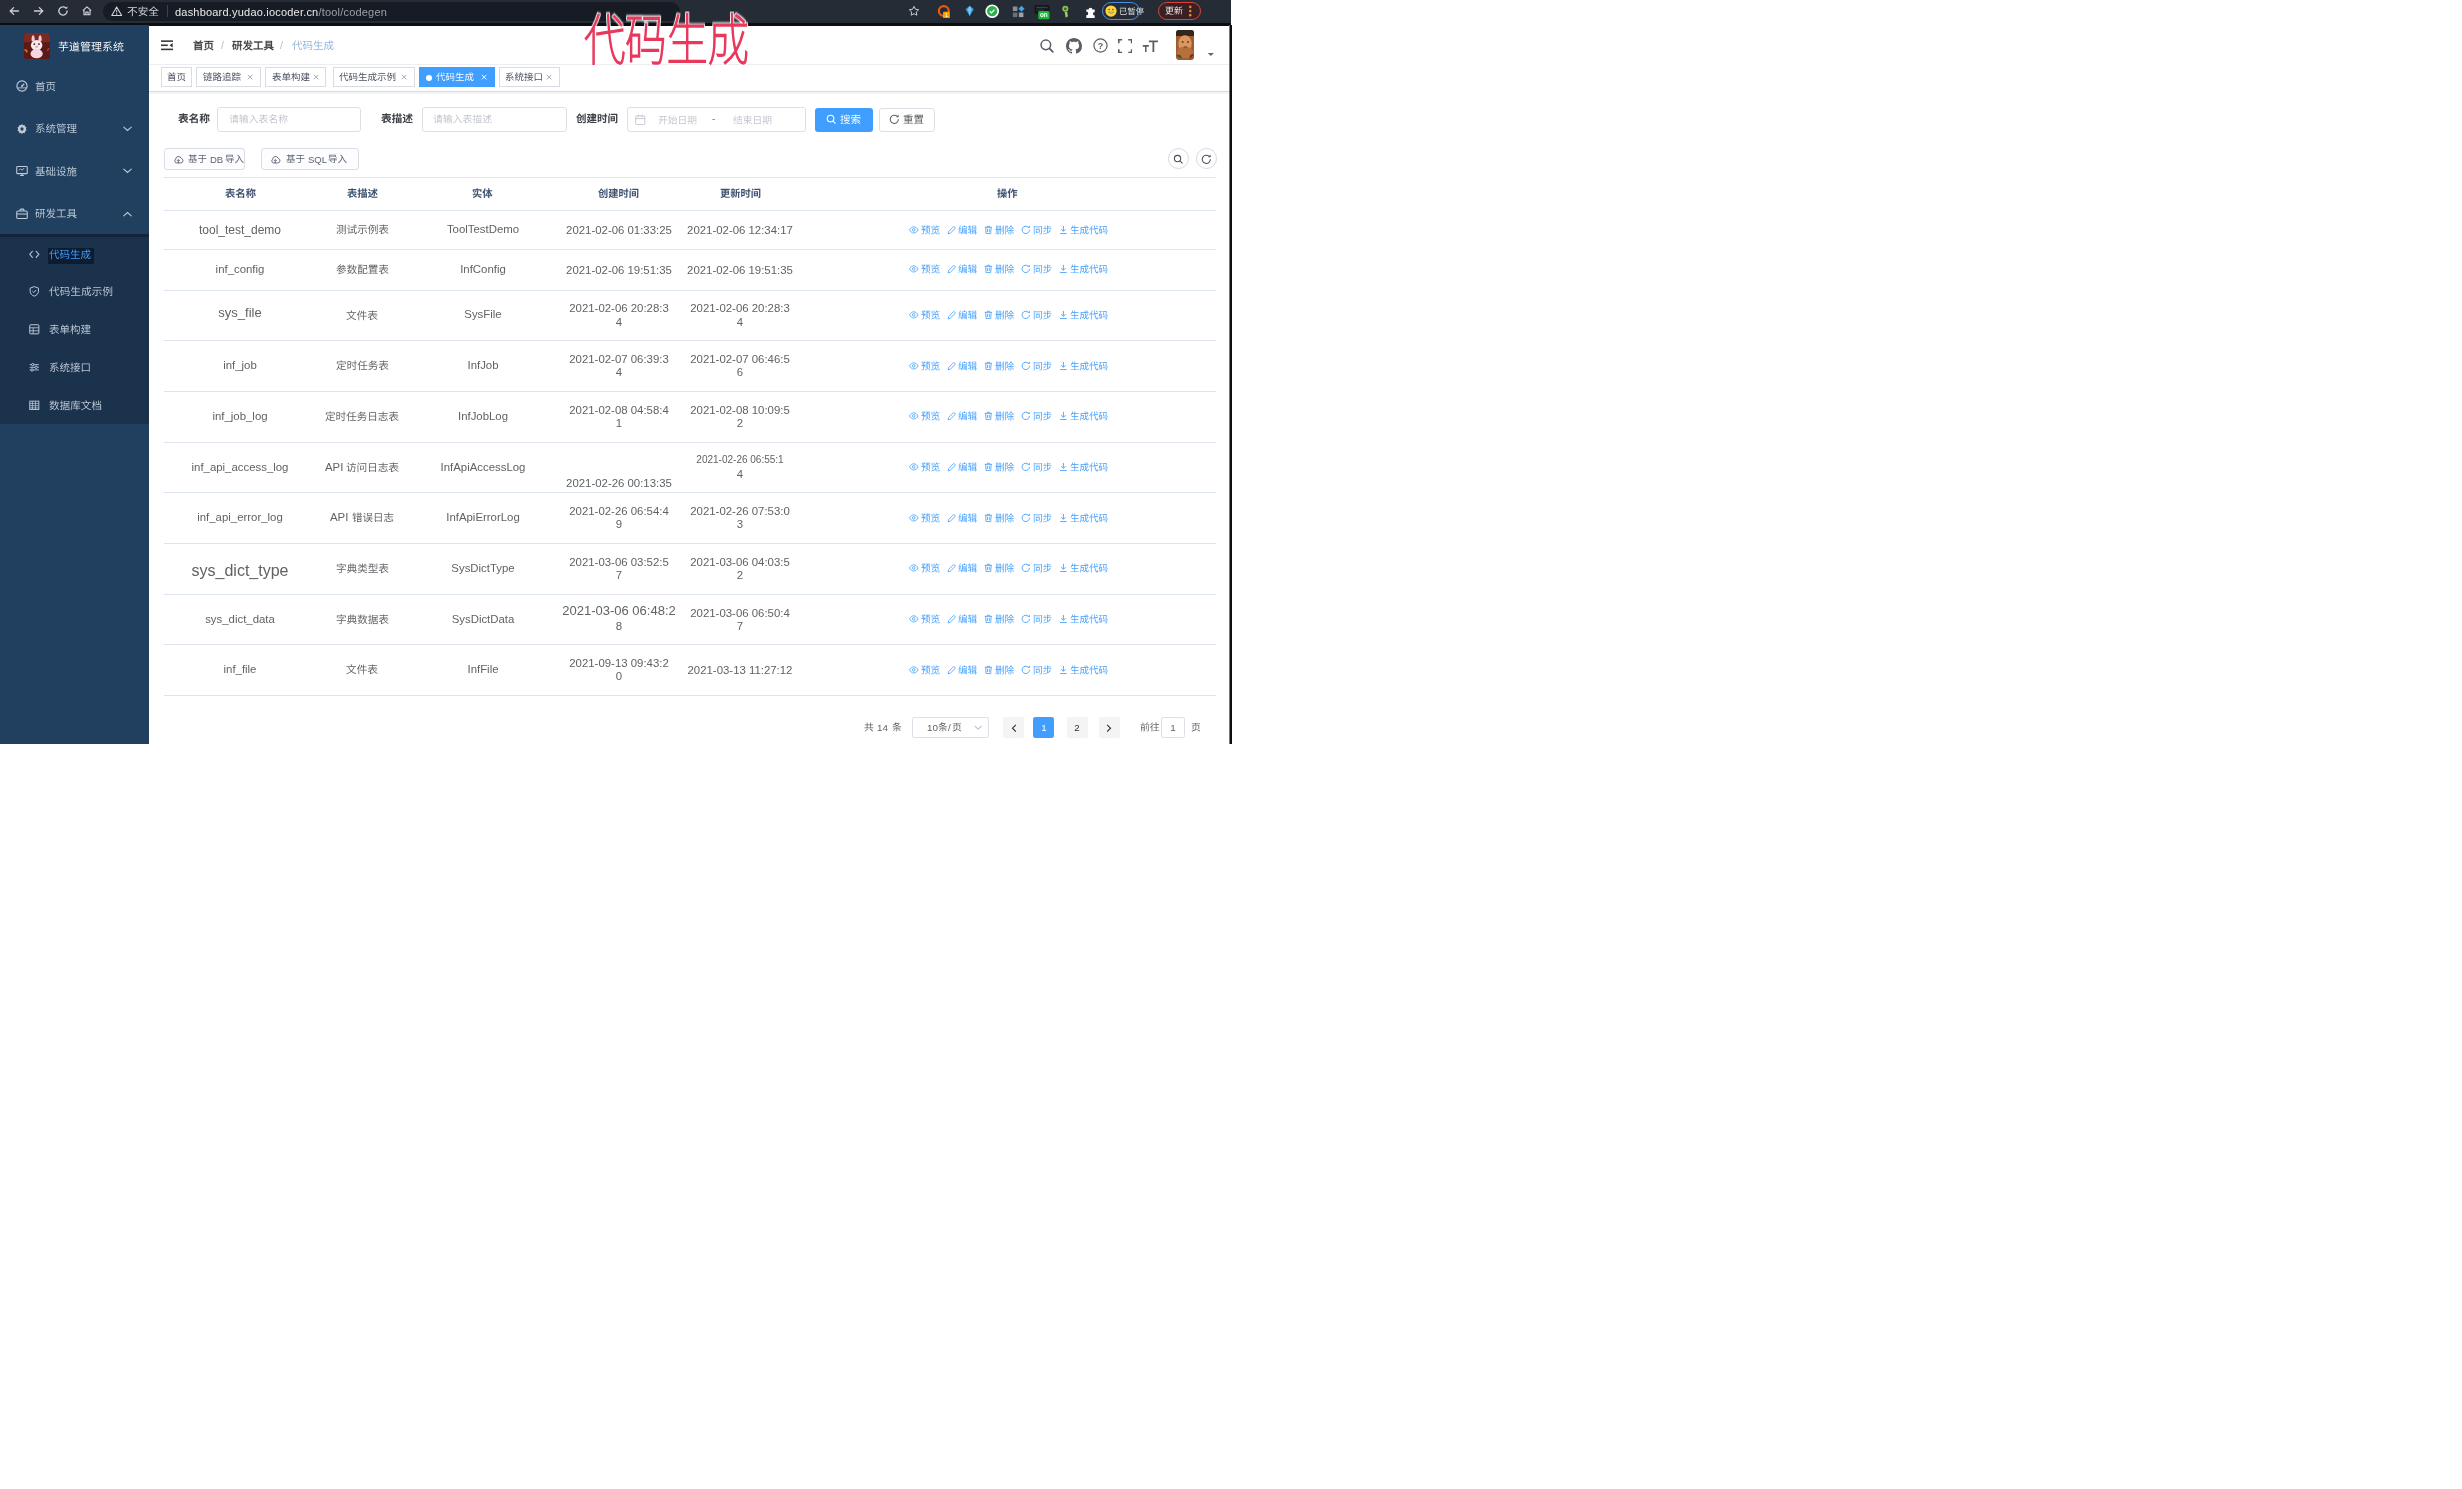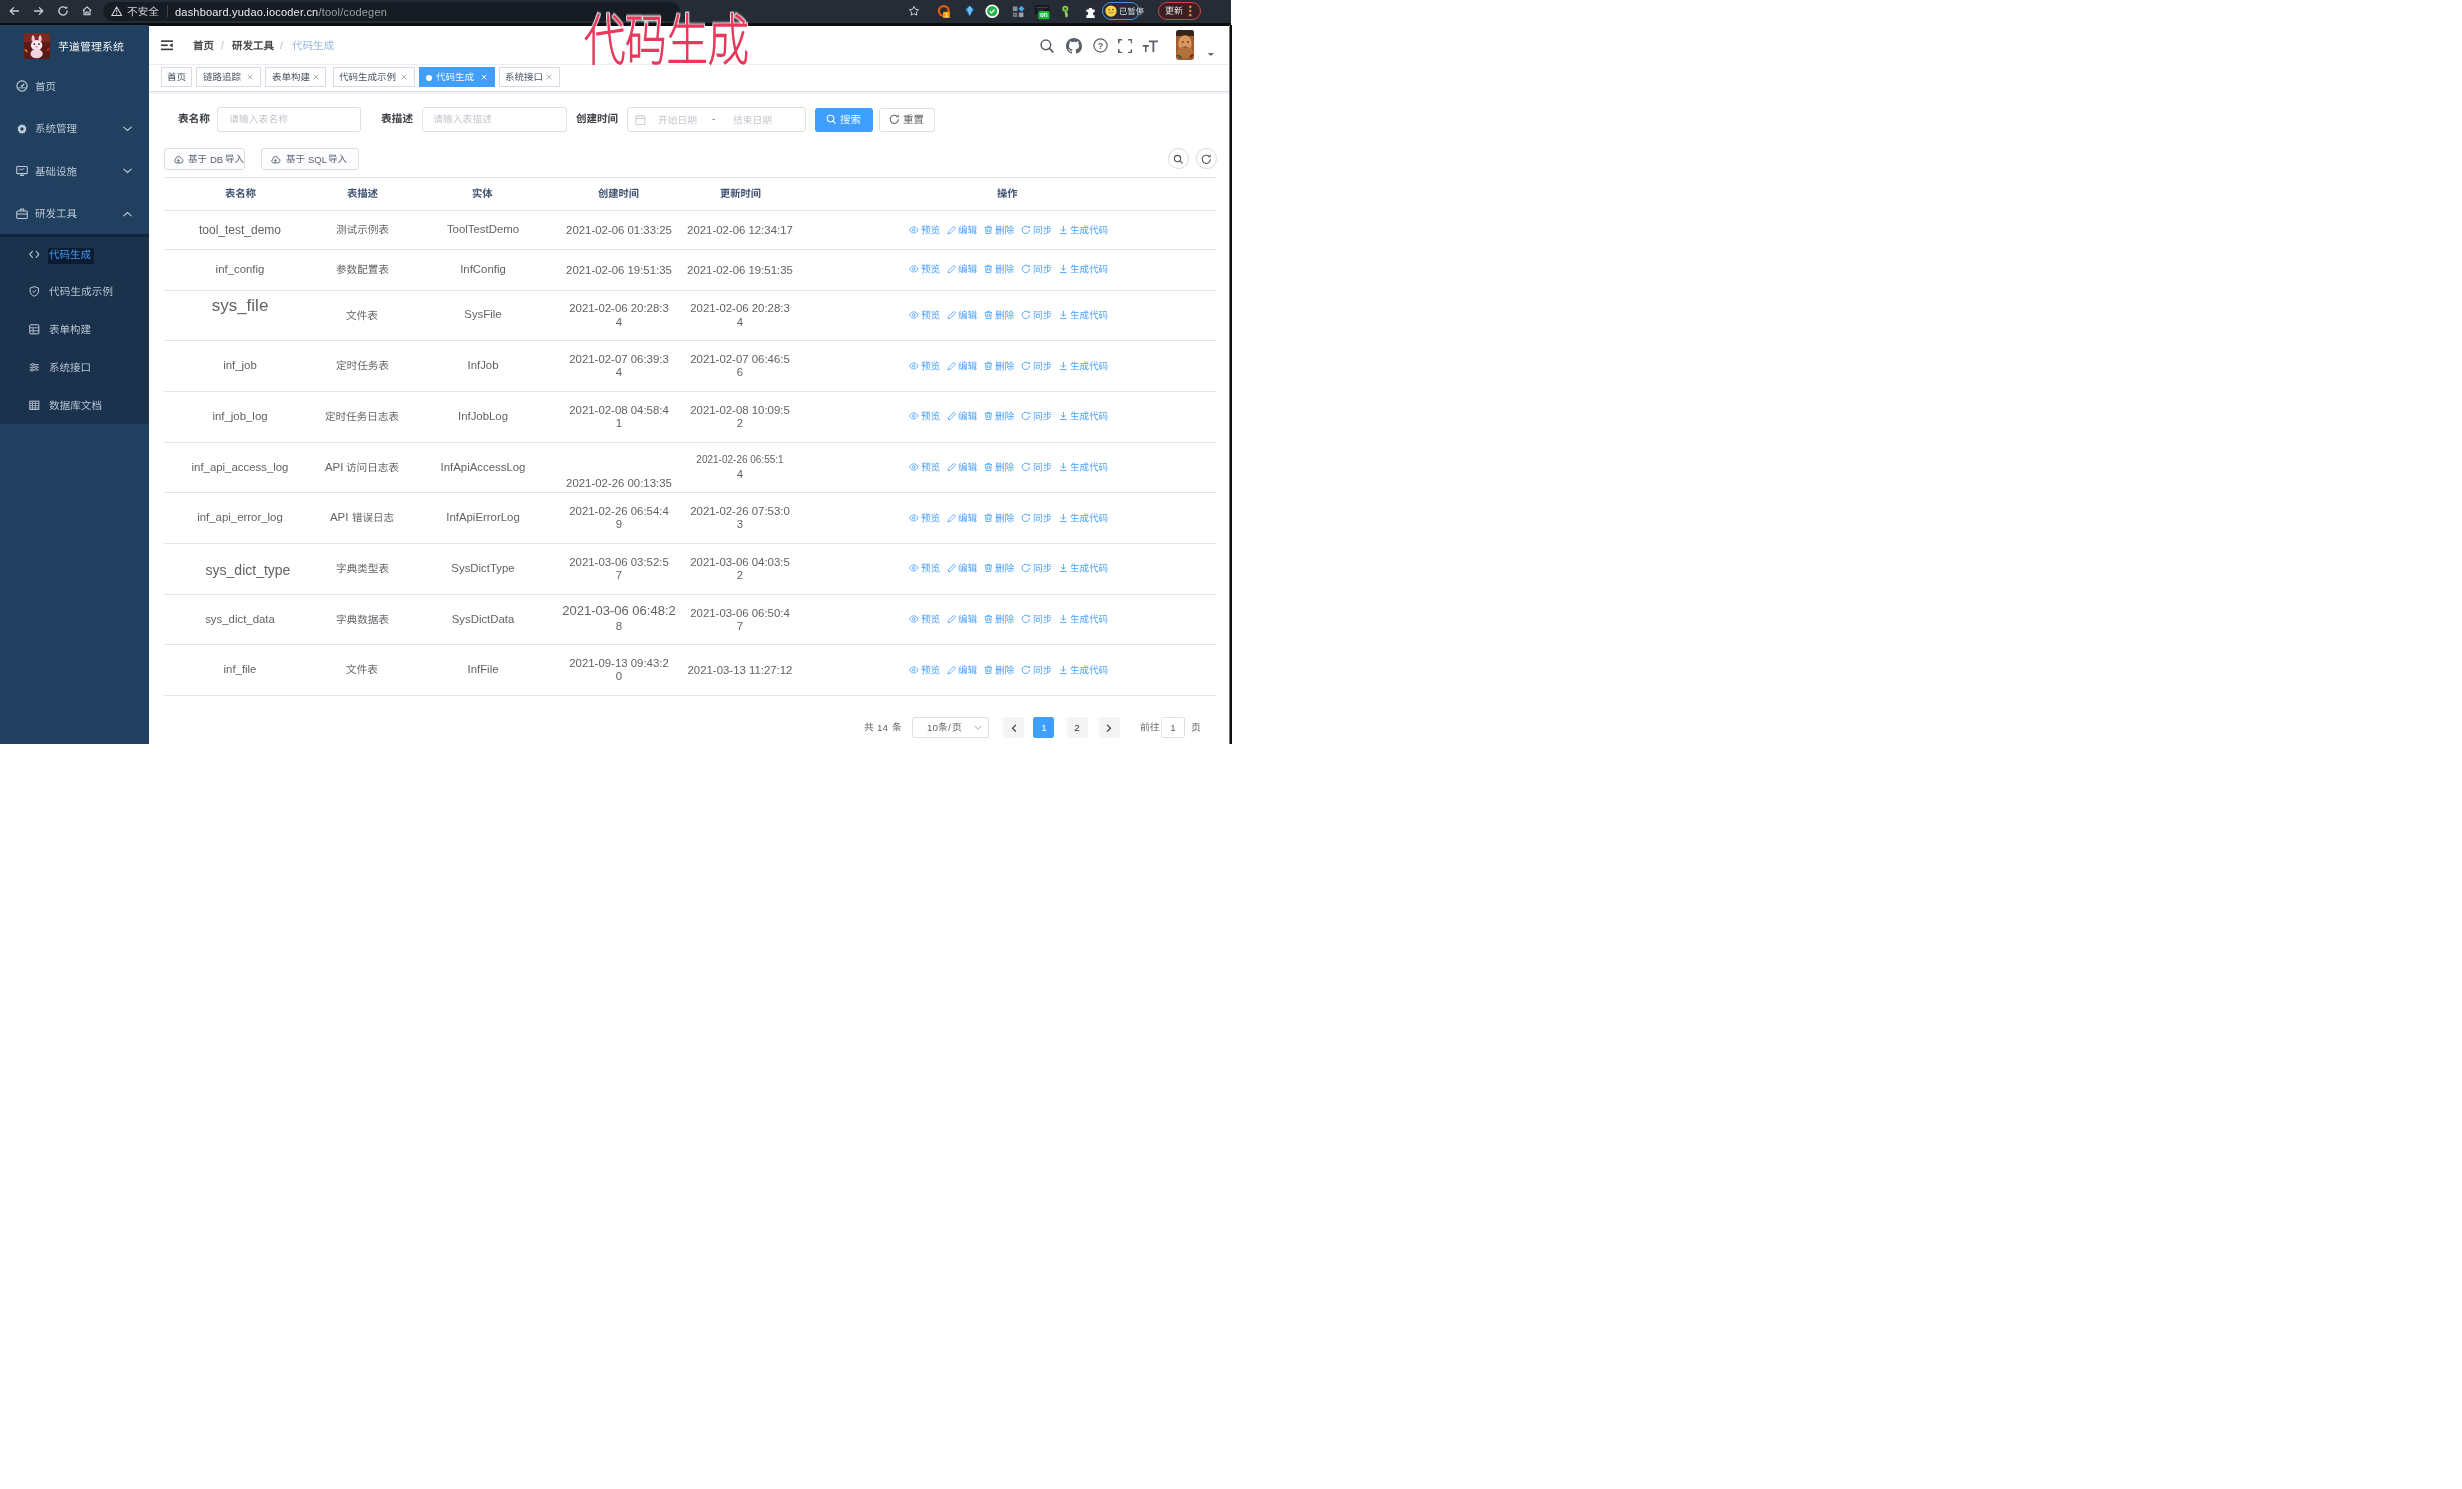"sys_file" div.lat { font-size: 17px -> 13px; top: 296px -> 305px }
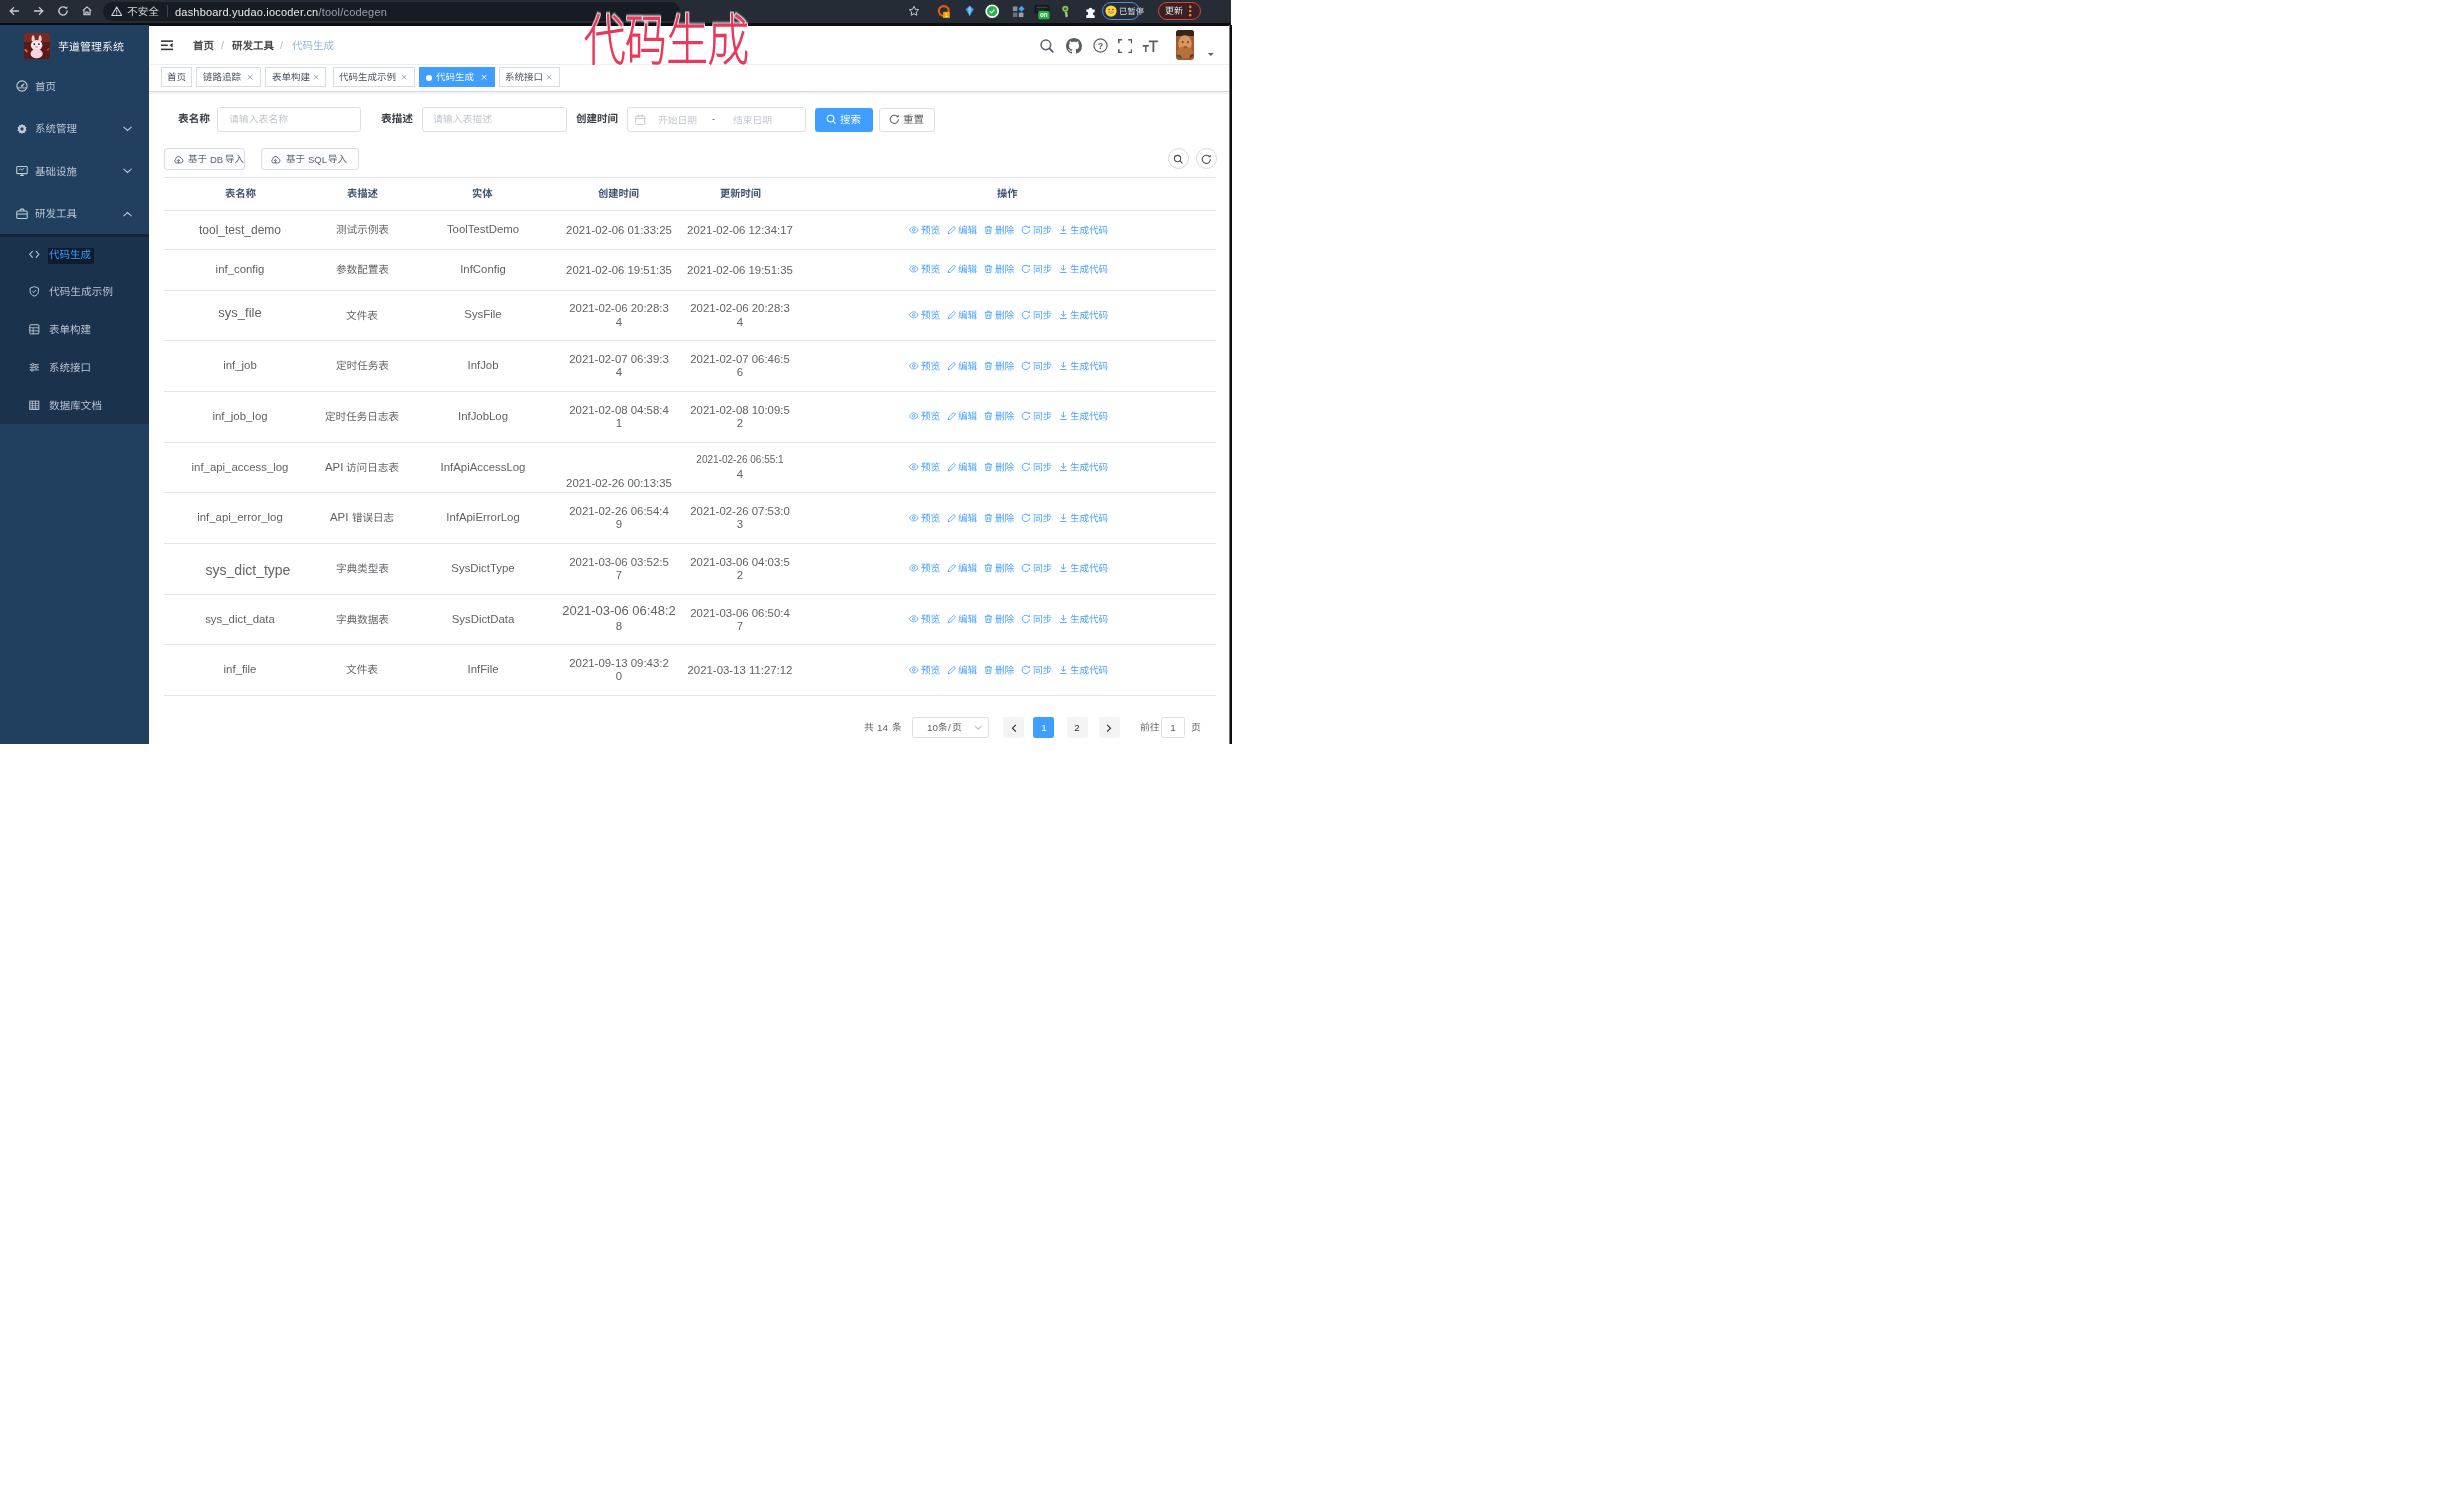"sys_dict_type" div.lat { font-size: 14px -> 16px; left: 248px -> 240px }
